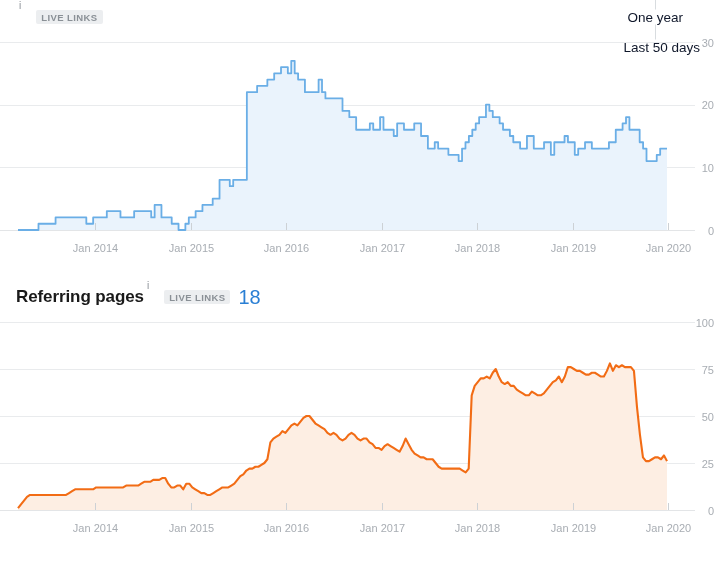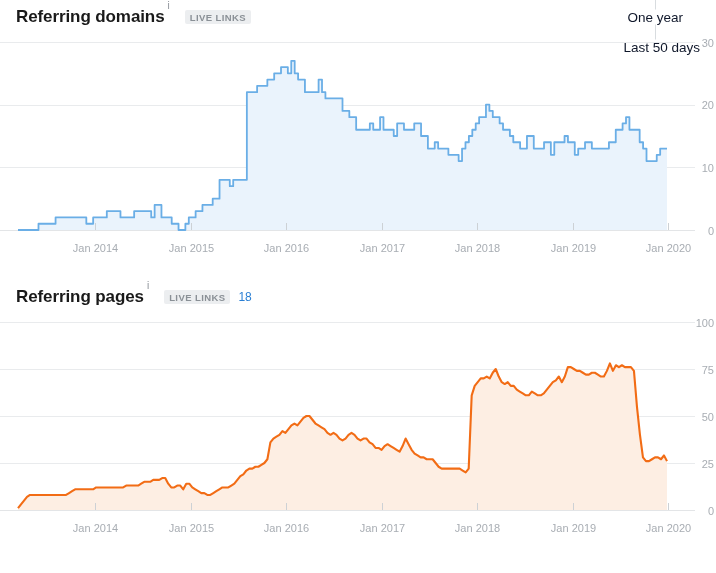"Referring domains" span.chart-title { html: <span>Referring domains</span> -> none }
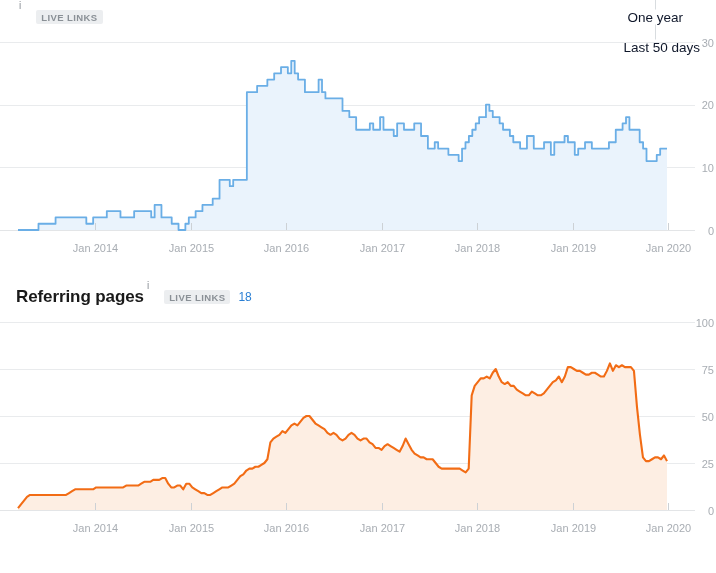"18" .count-value { font-size: 12px -> 20px }
